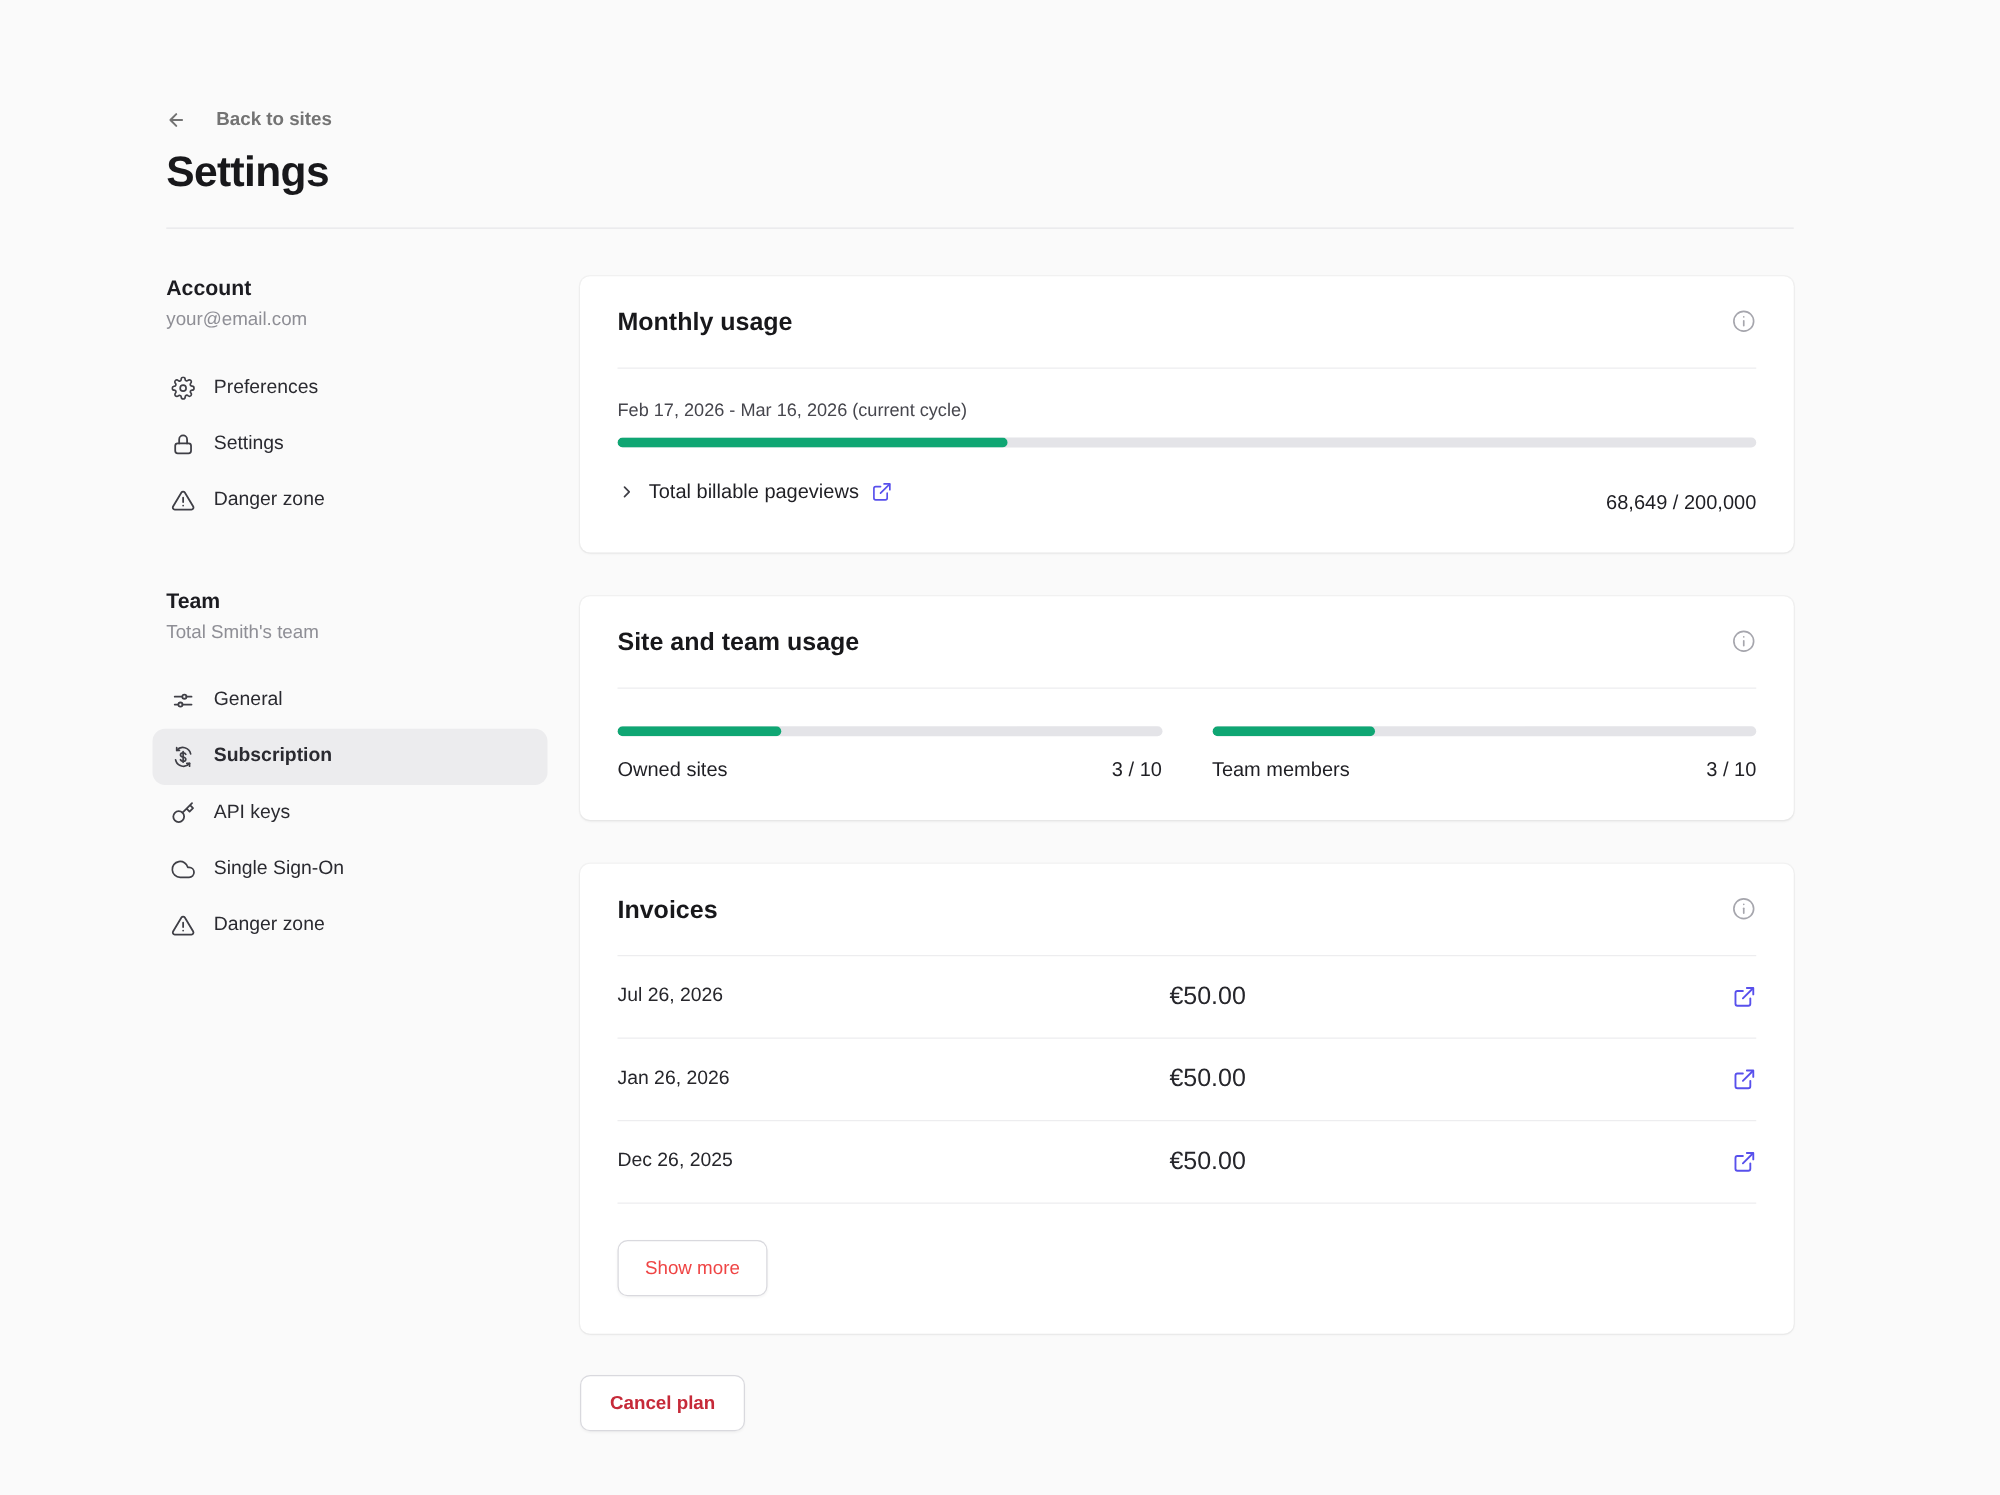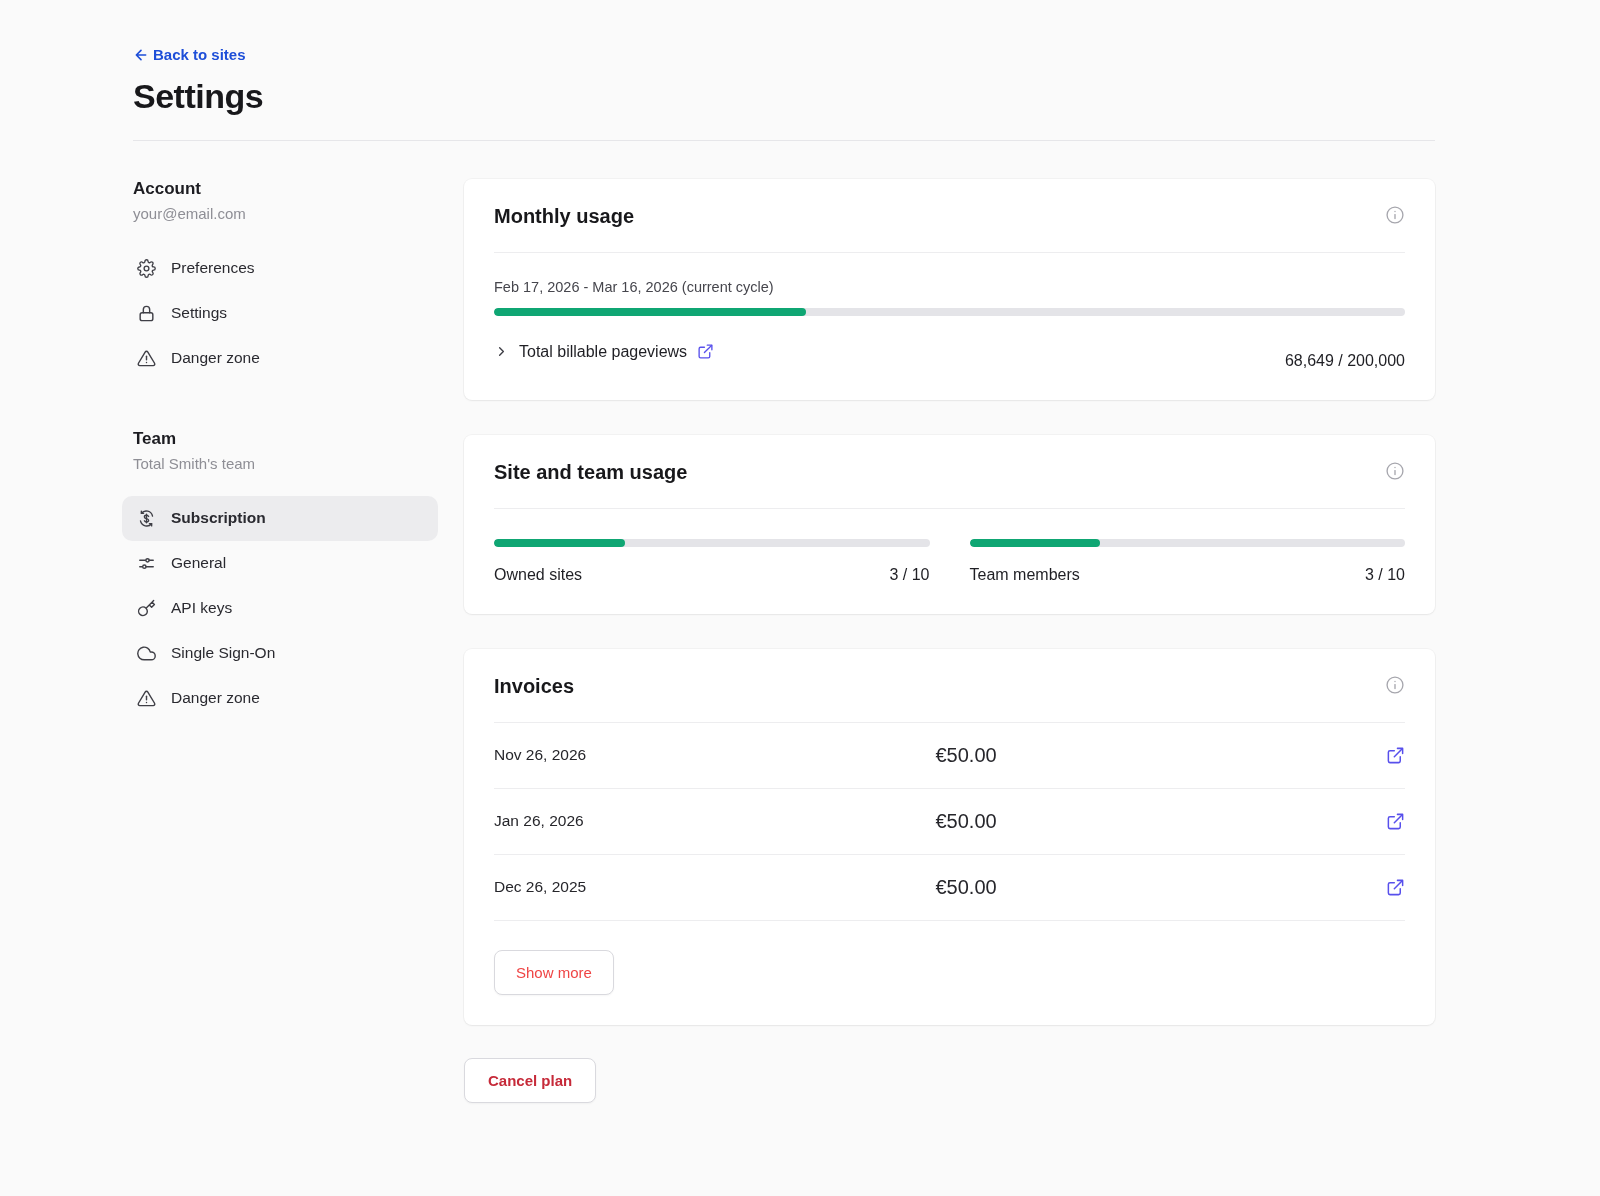"Back to sites" .back-link { color: #1d4ed8 -> #737373; gap: 4px -> 24px; margin-top: none -> 41px }
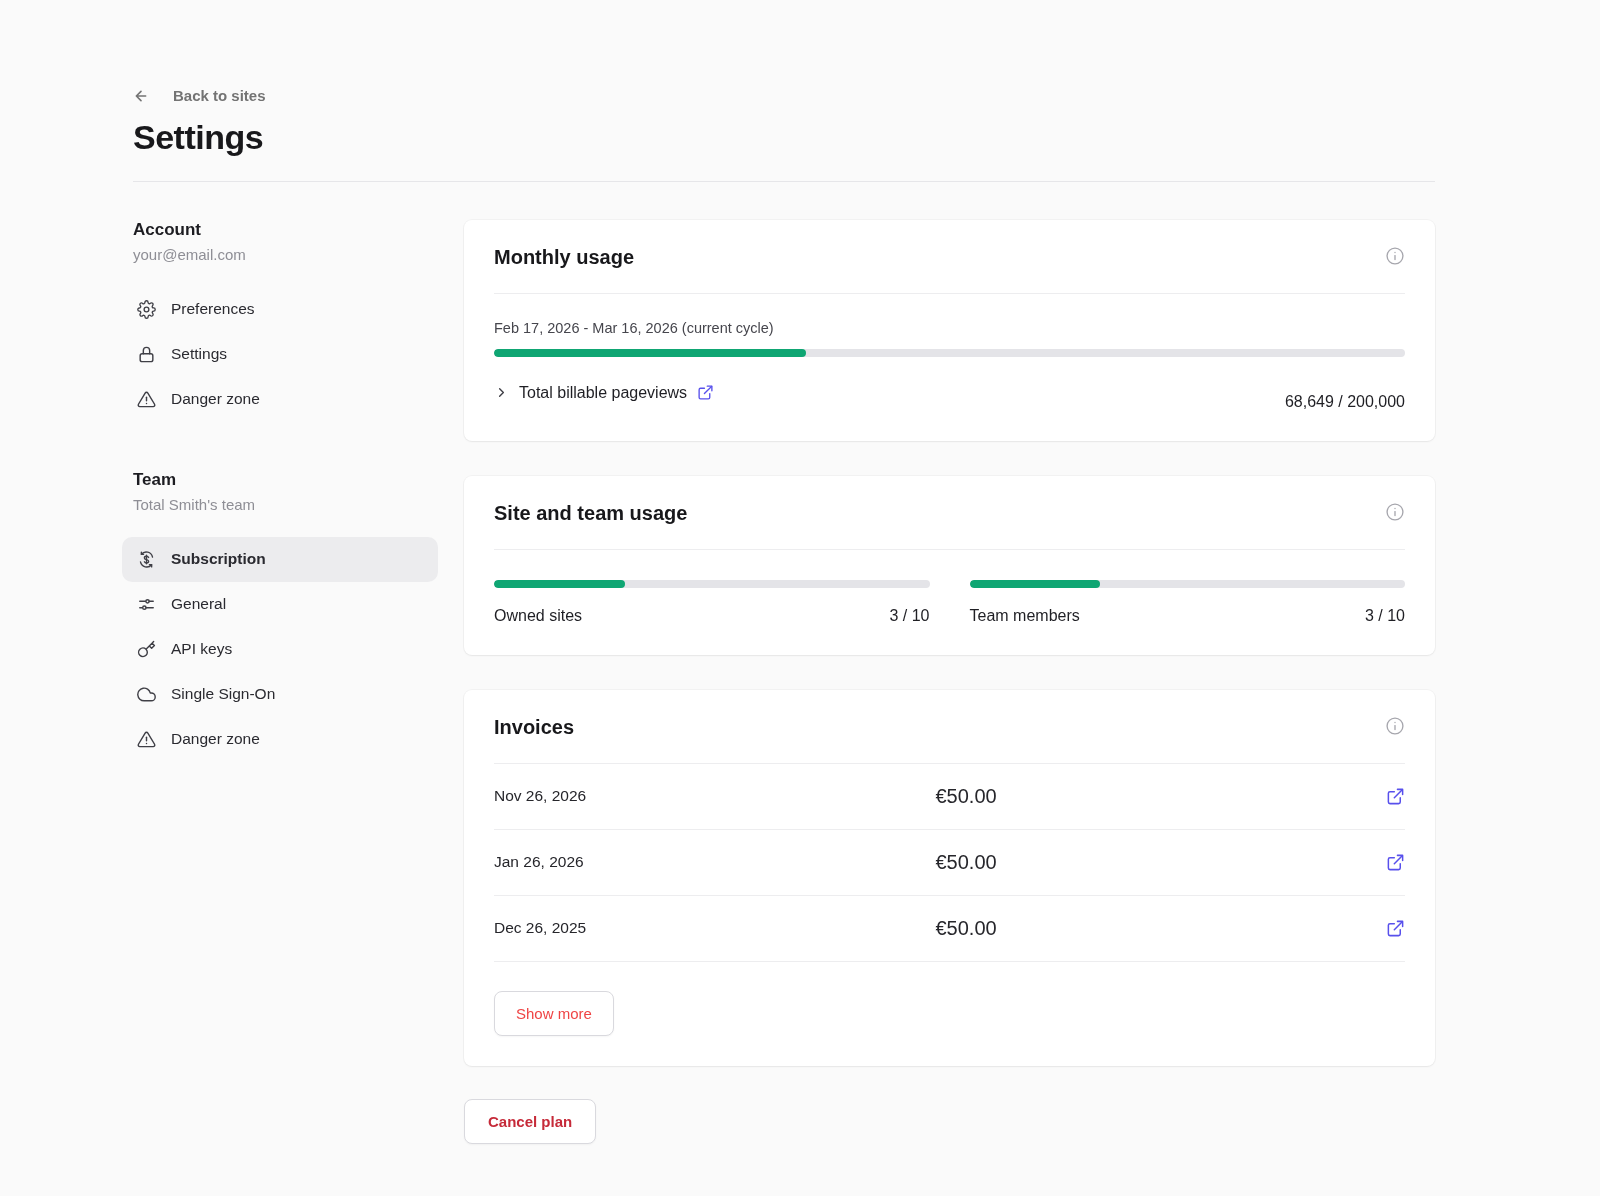"Subscription" div.nav-item { order: before "General" -> after "General" }
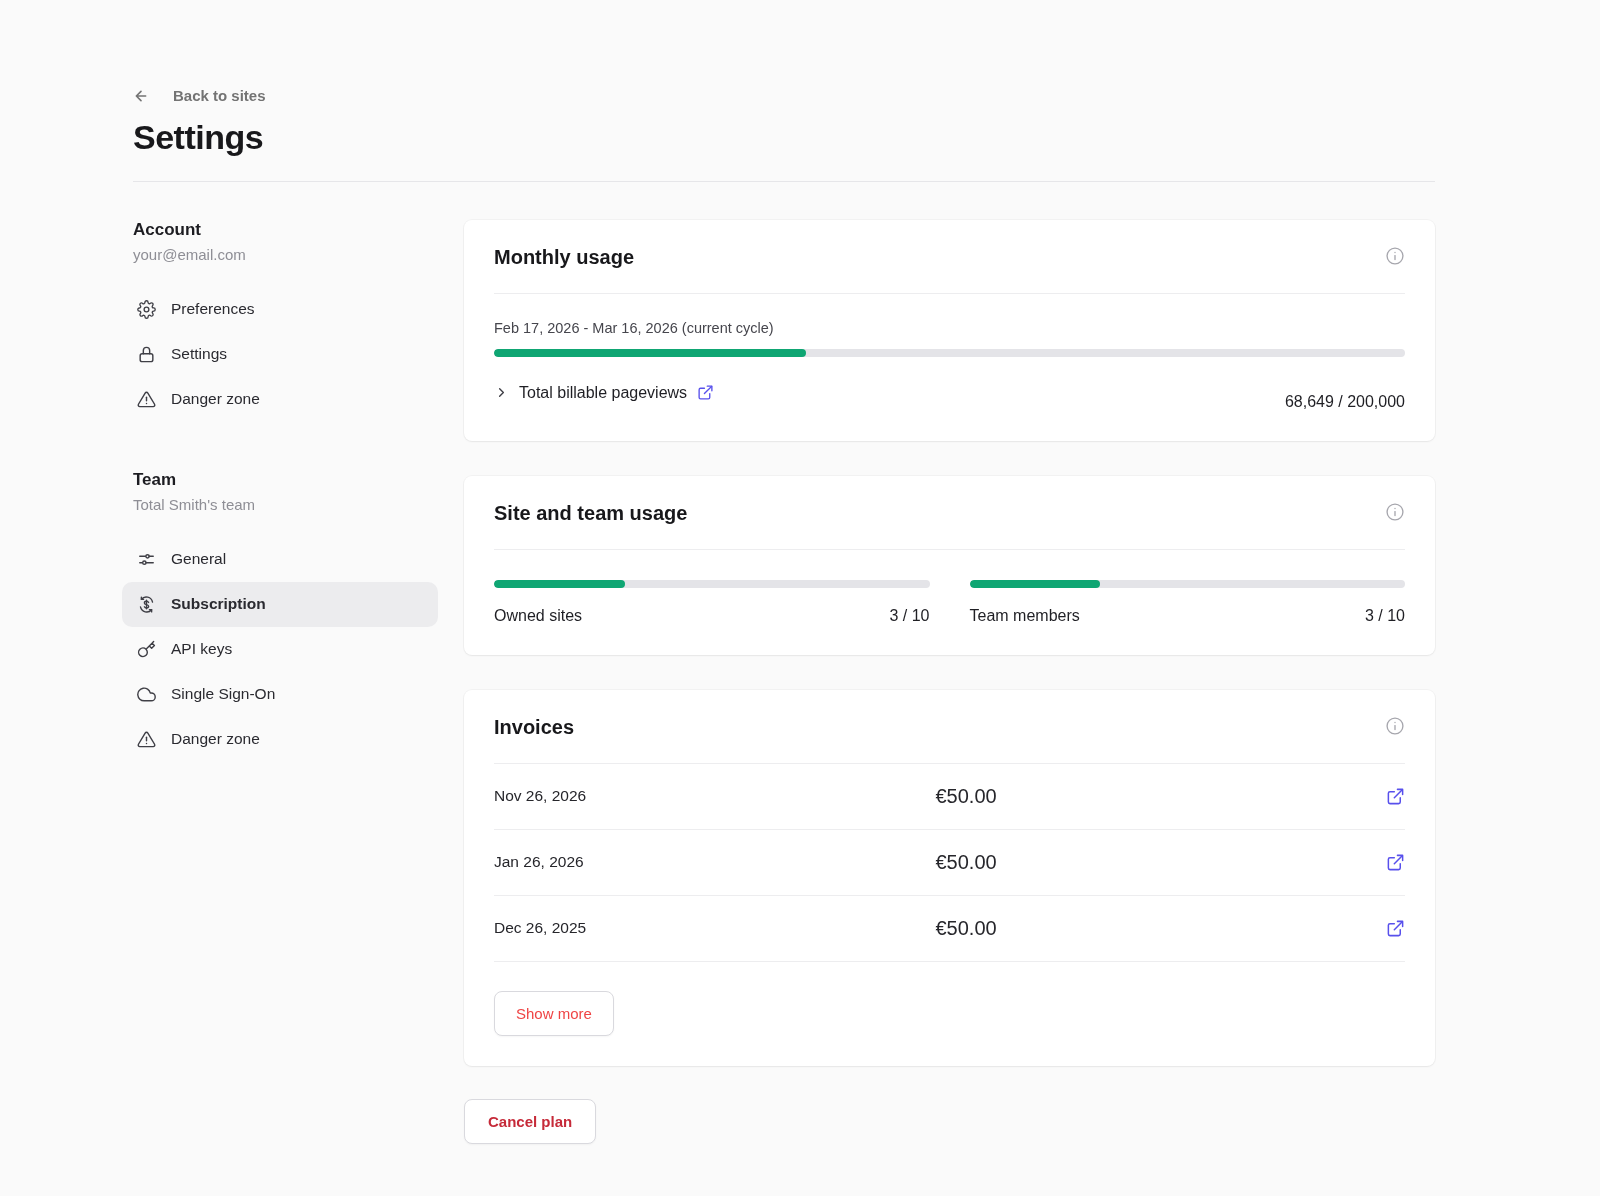"Nov 26, 2026" span.invoice-date { text: Nov -> Jul }
